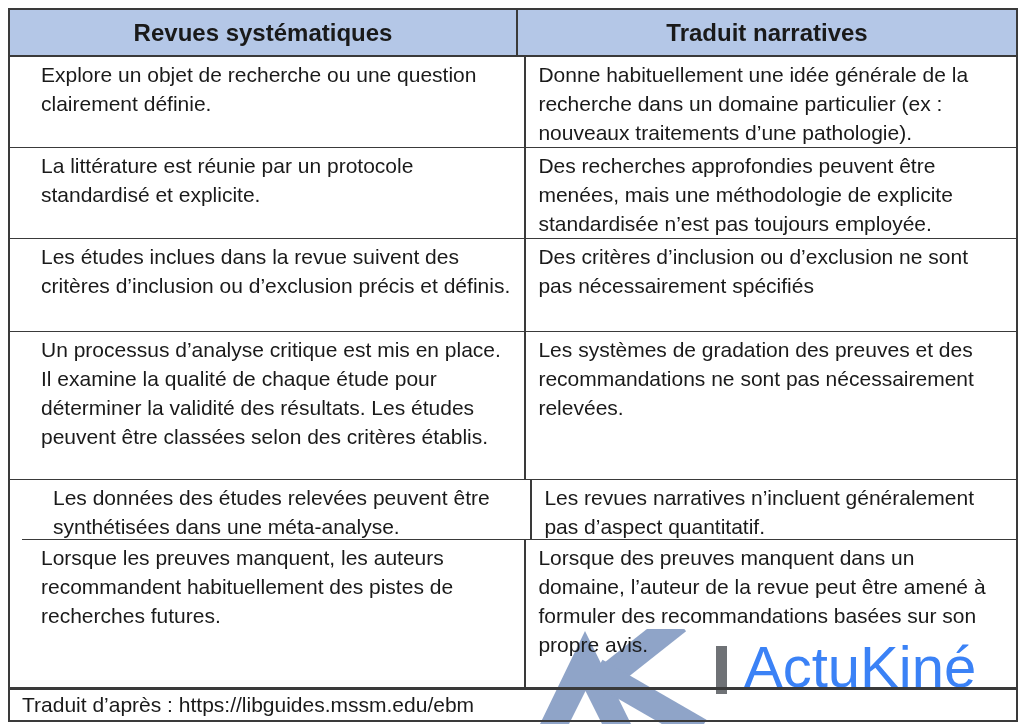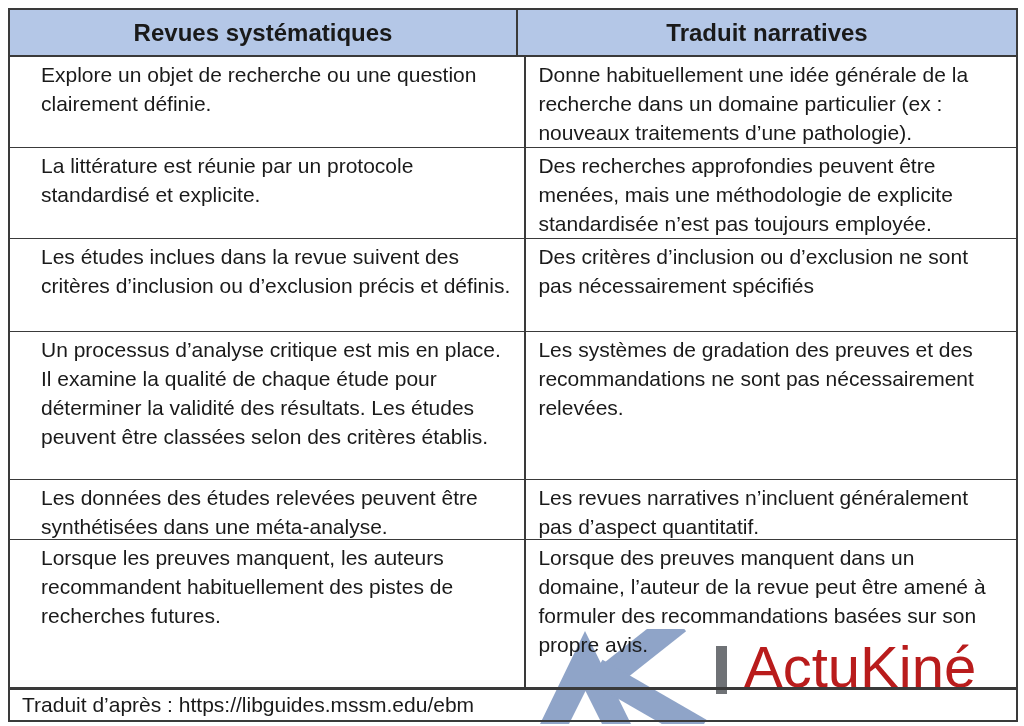"Les données des études relevées" .r5 { margin-left: none -> 12px }
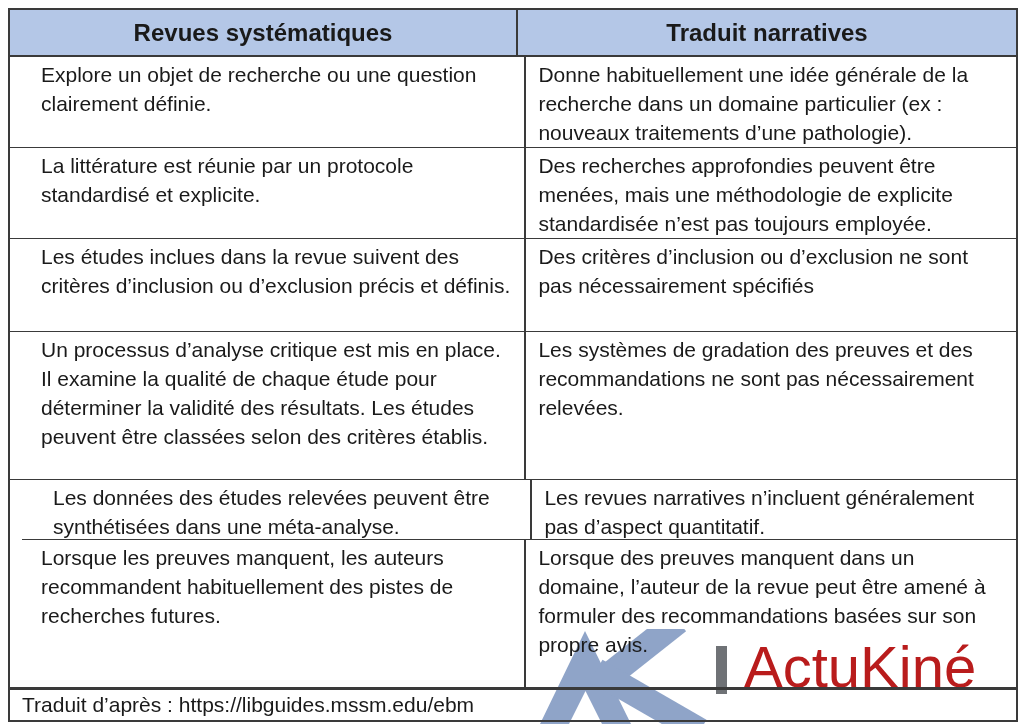"ActuKiné" .wm-text { color: #b91c1c -> #3b82f6 }
